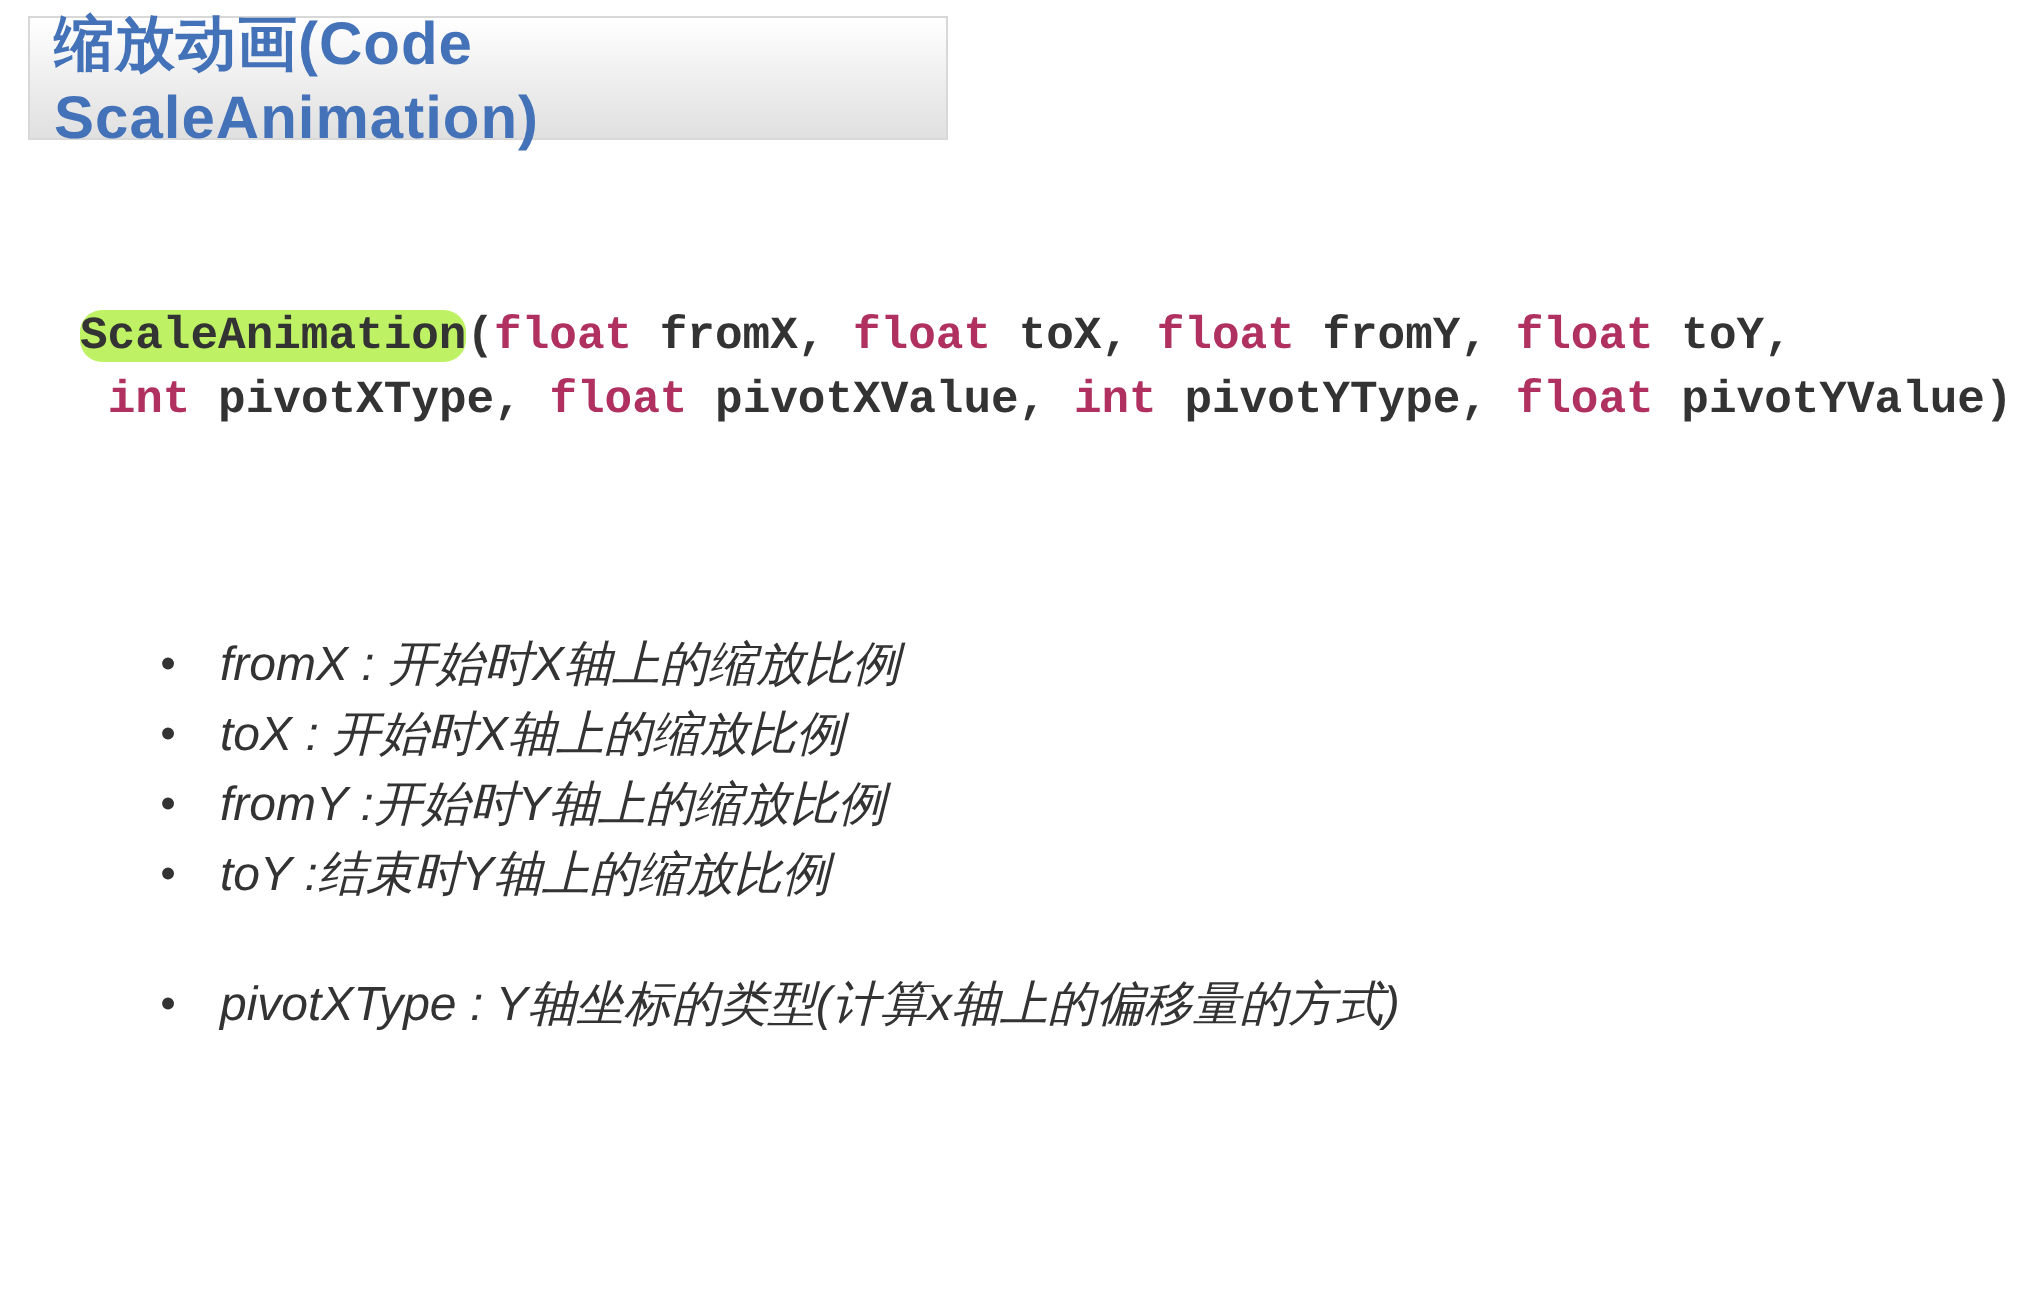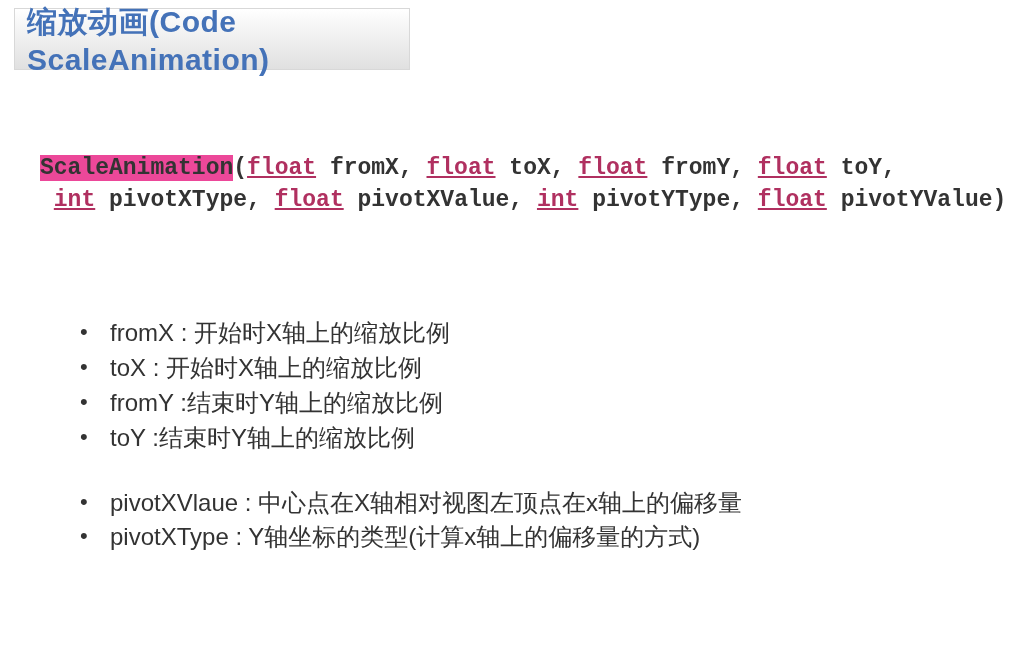"缩放动画(Code ScaleAnimation)" .title-bar { width: 396px -> 460px }
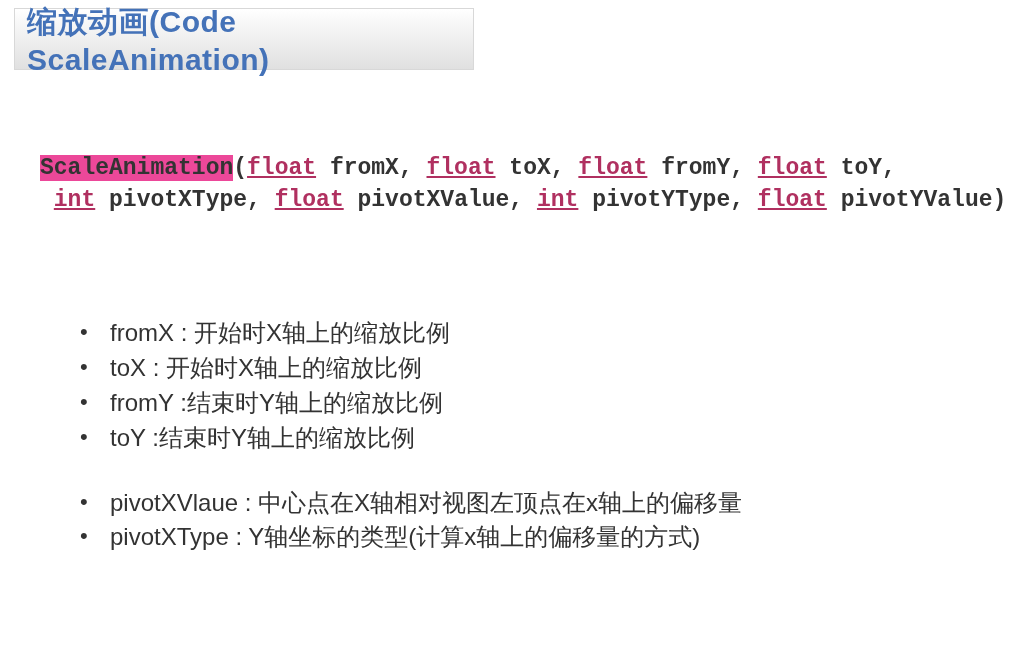"ScaleAnimation" .class-name { background: #ec4899 -> #bef264; border-radius: none -> 11px }
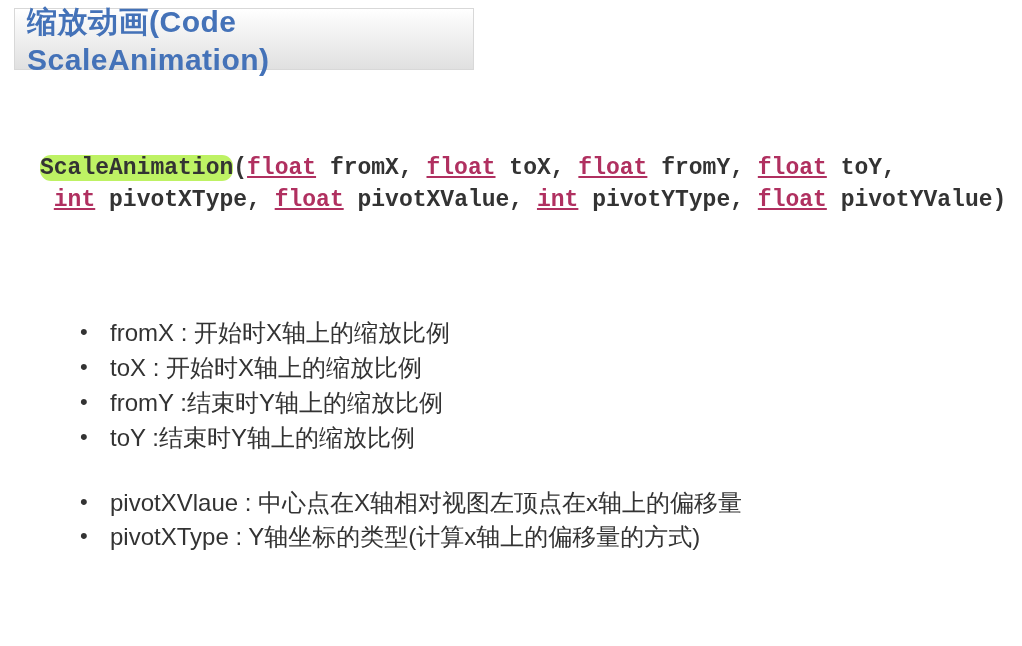"float" .keyword { text-decoration: underline -> none }
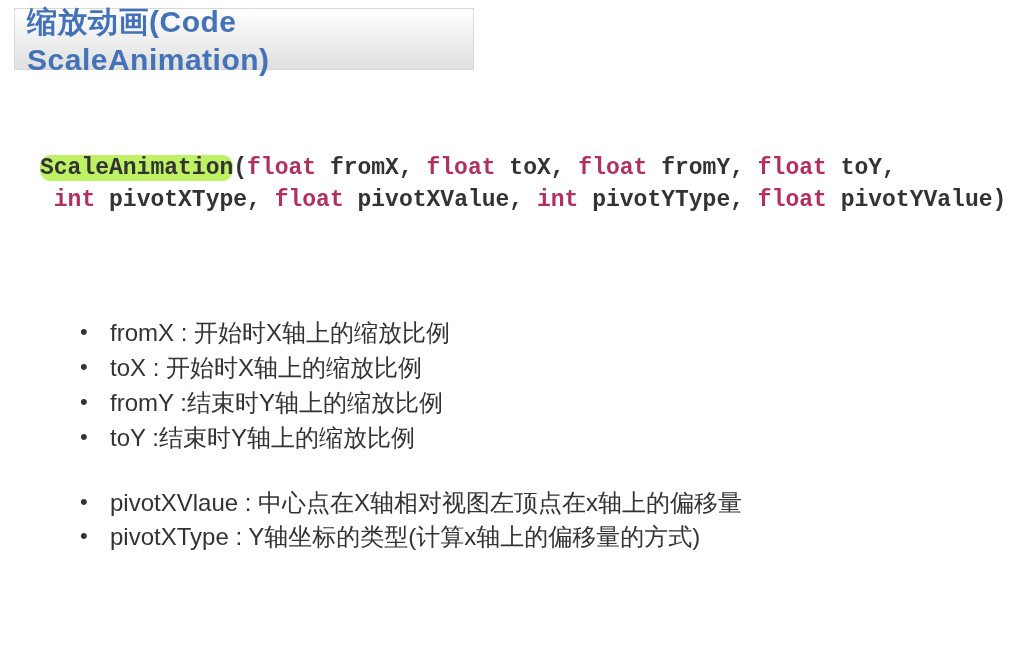"fromX : 开始时X轴上的缩放比例" .desc-list { font-style: none -> italic }
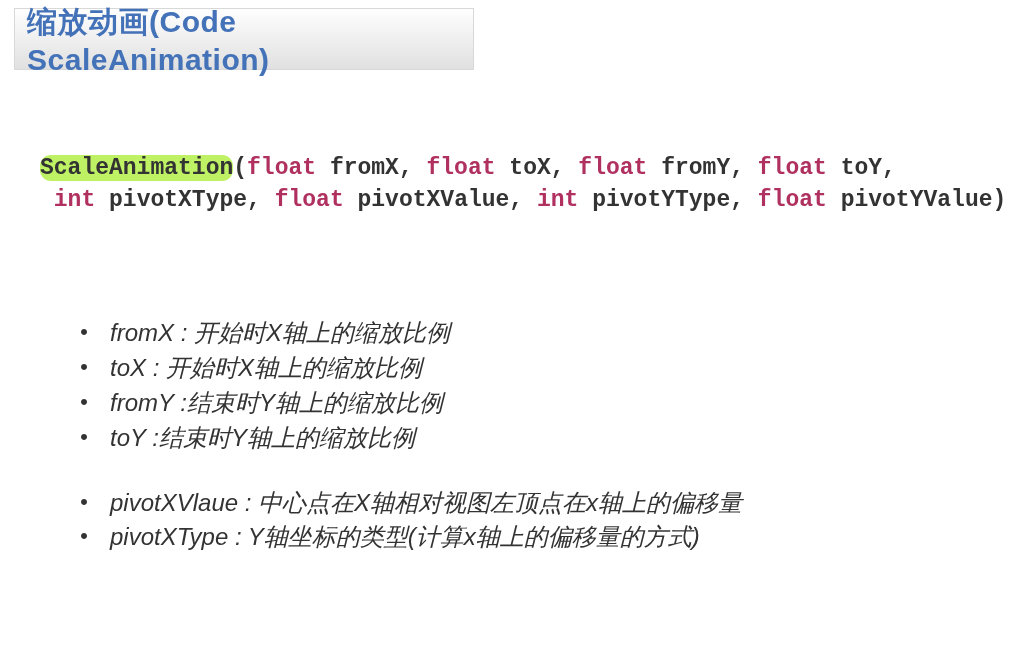"fromY :结束时Y轴上的缩放比例" li { text: :结束 -> :开始 }
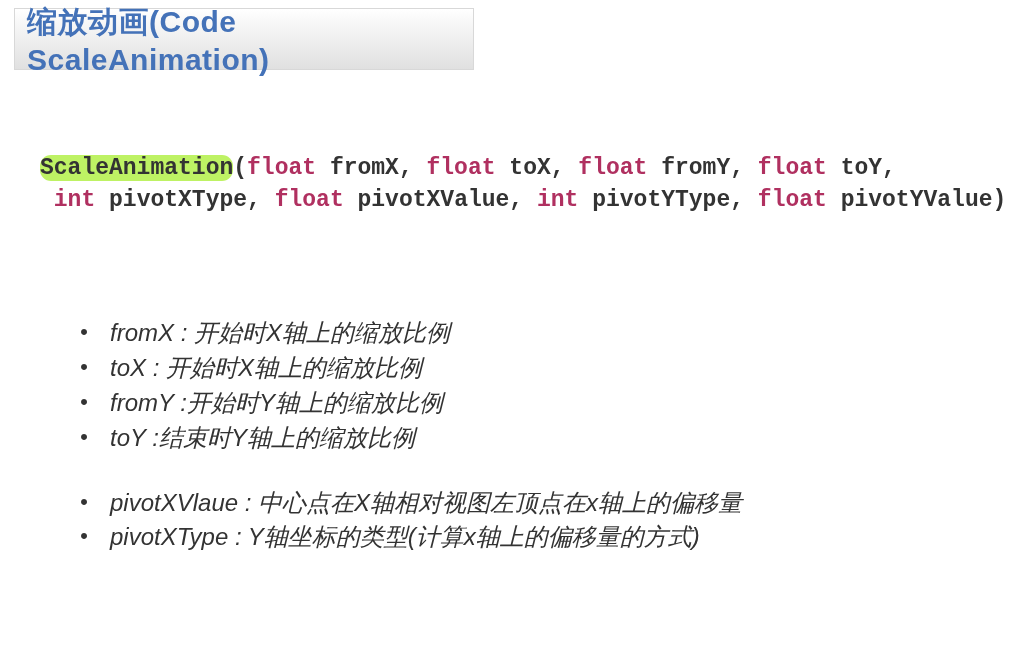"pivotXVlaue : 中心点在X轴相对视图左顶点在x轴上的偏移量" li { html: <li>pivotXVlaue : 中心点在X轴相对视图左顶点在x轴上的偏移量</li> -> none }
